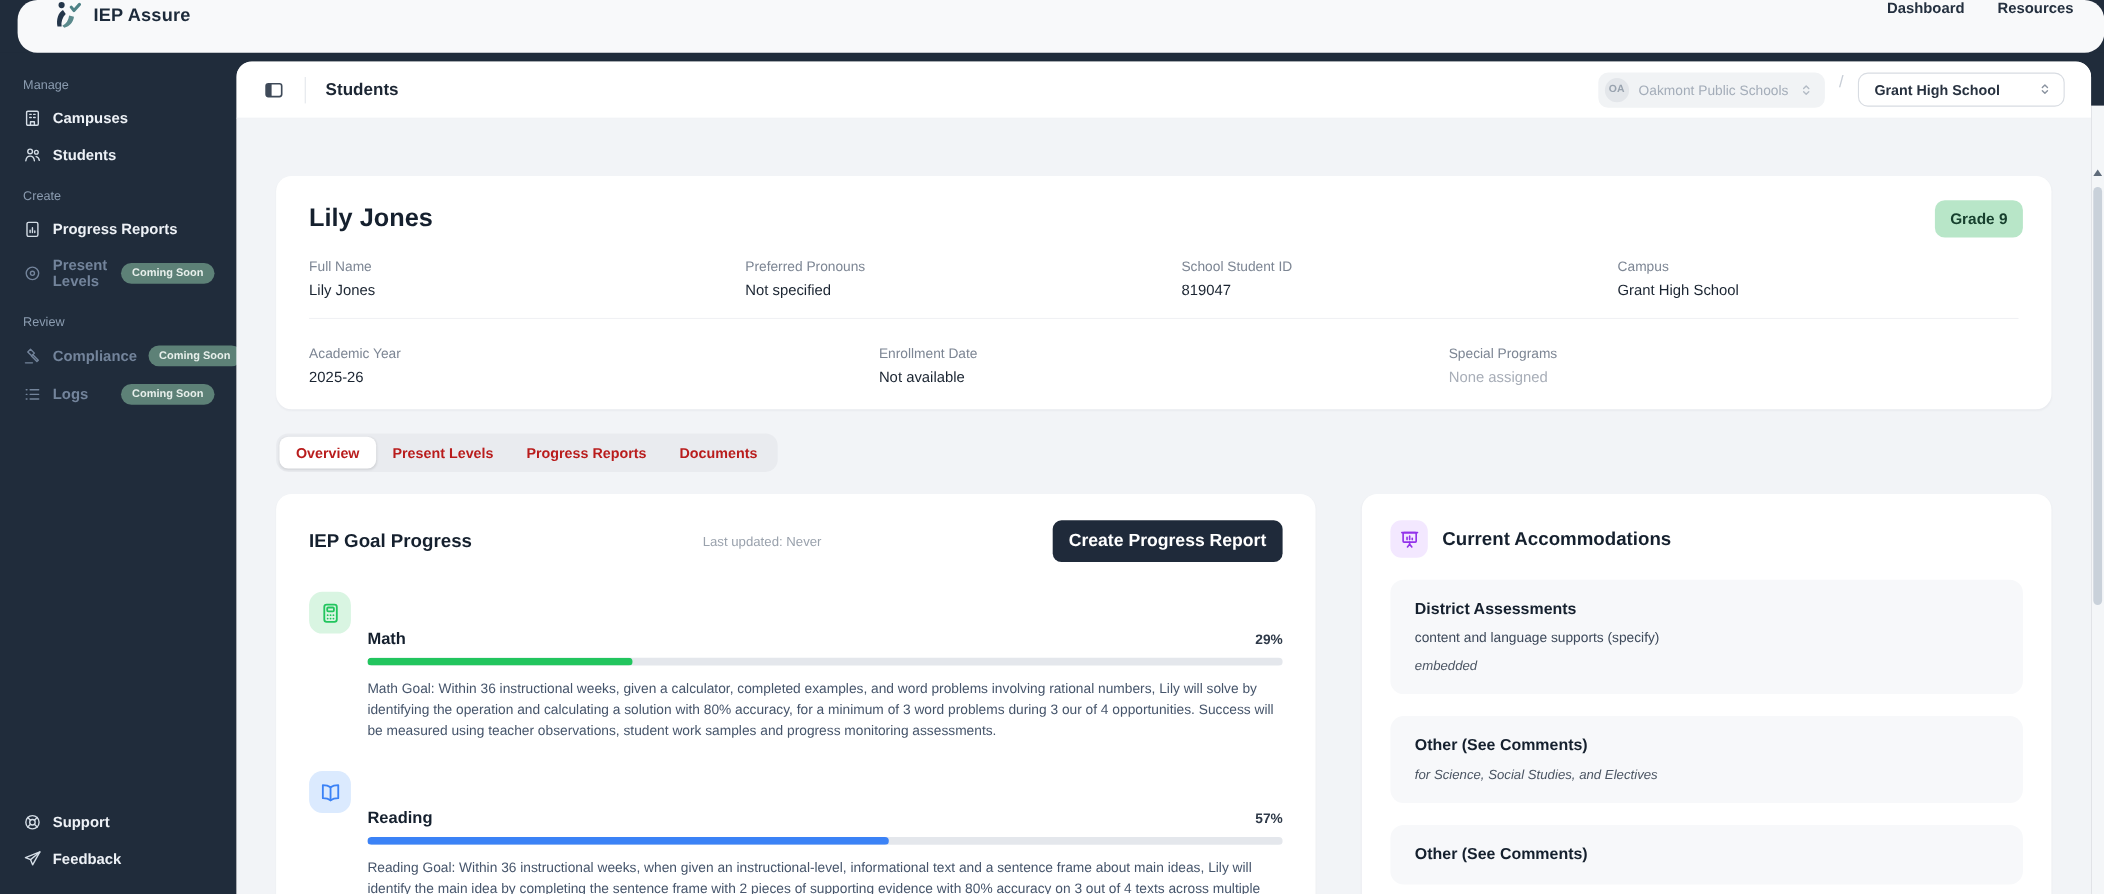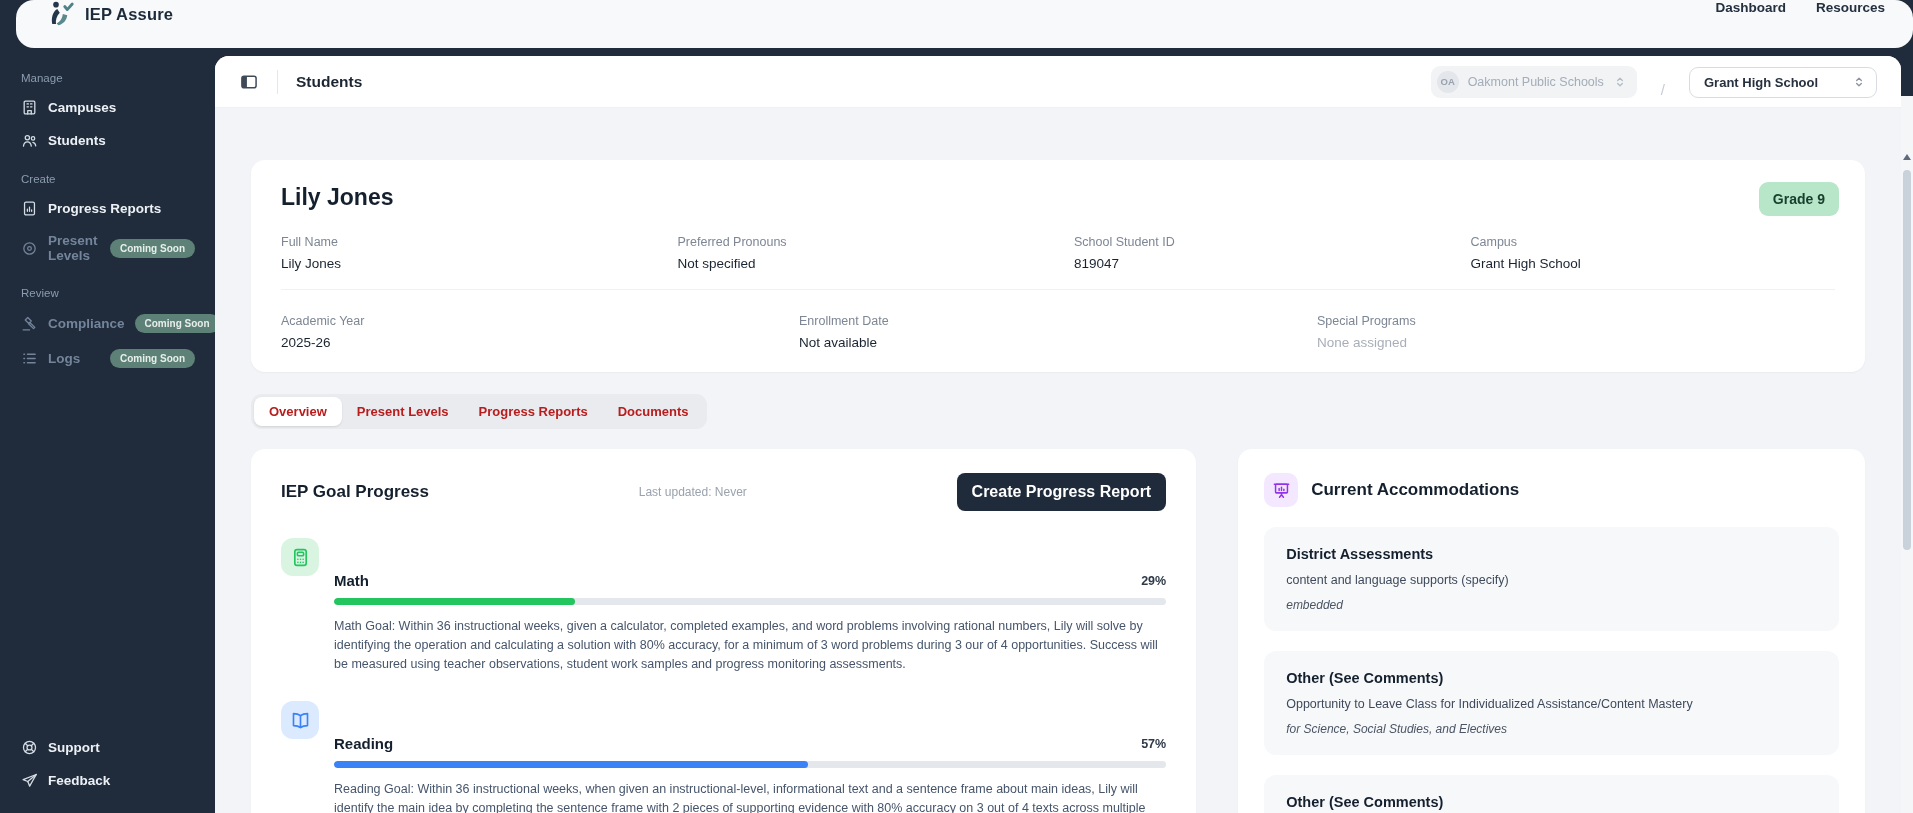"OA" .topbar-right { align-items: flex-end -> flex-start; gap: 24px -> 13px }
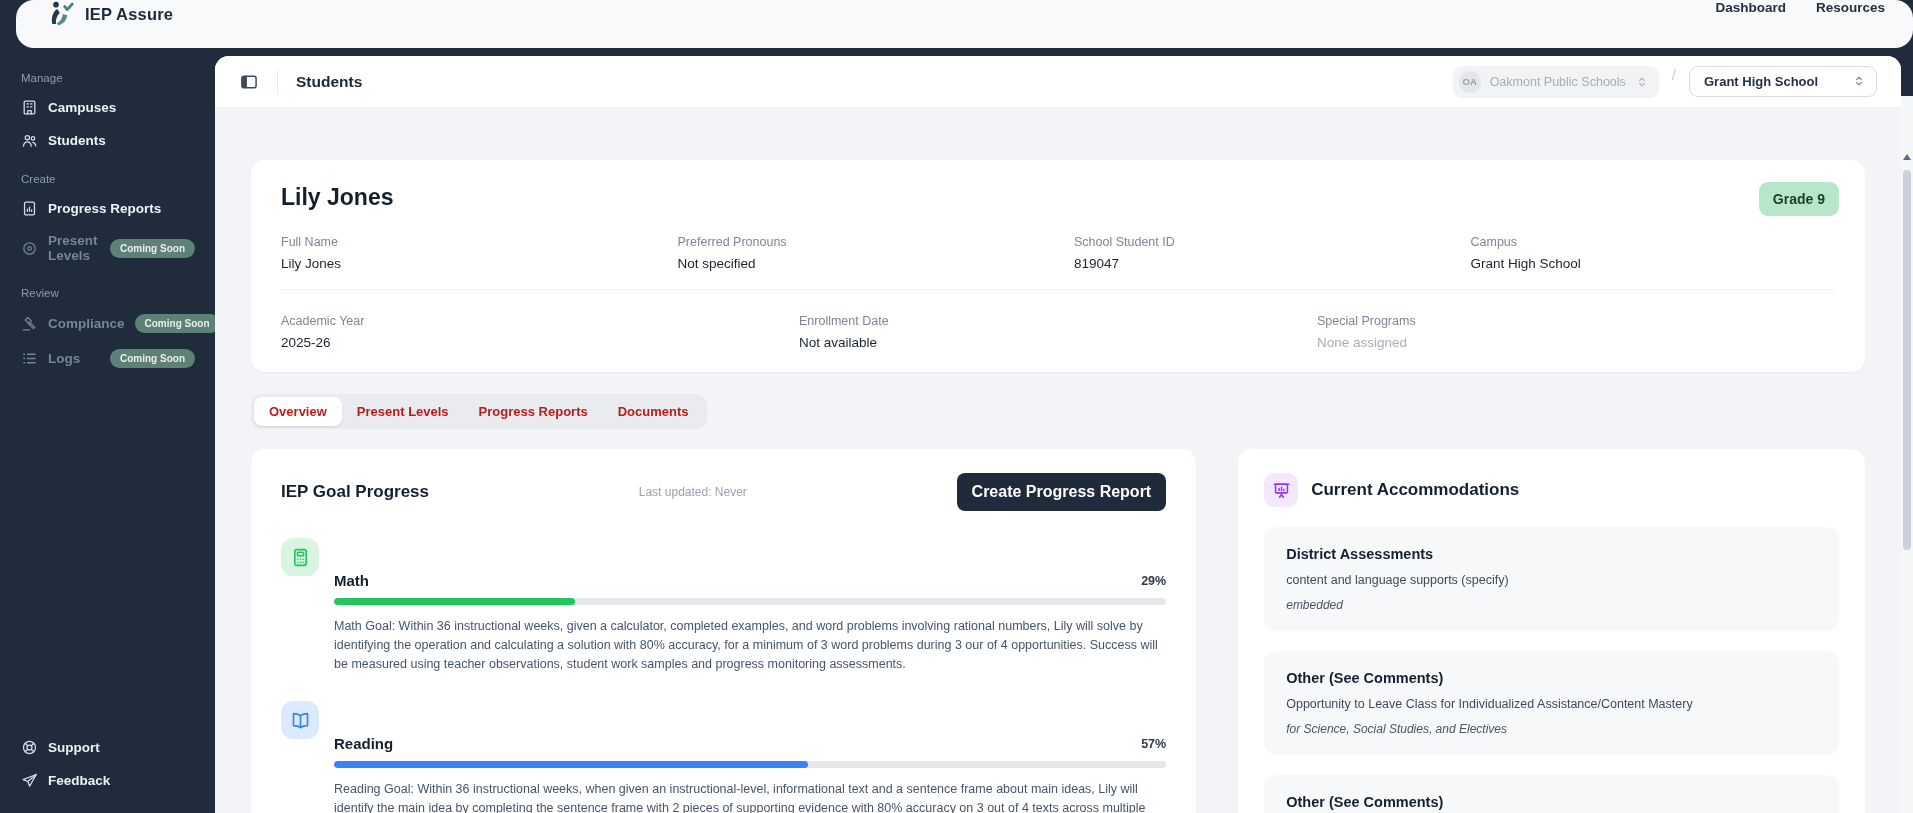"Opportunity to Leave Class for" div.acc-item-desc { html: <div>Opportunity to Leave Class for Individualized Assistance/Content Mastery</div> -> none }
